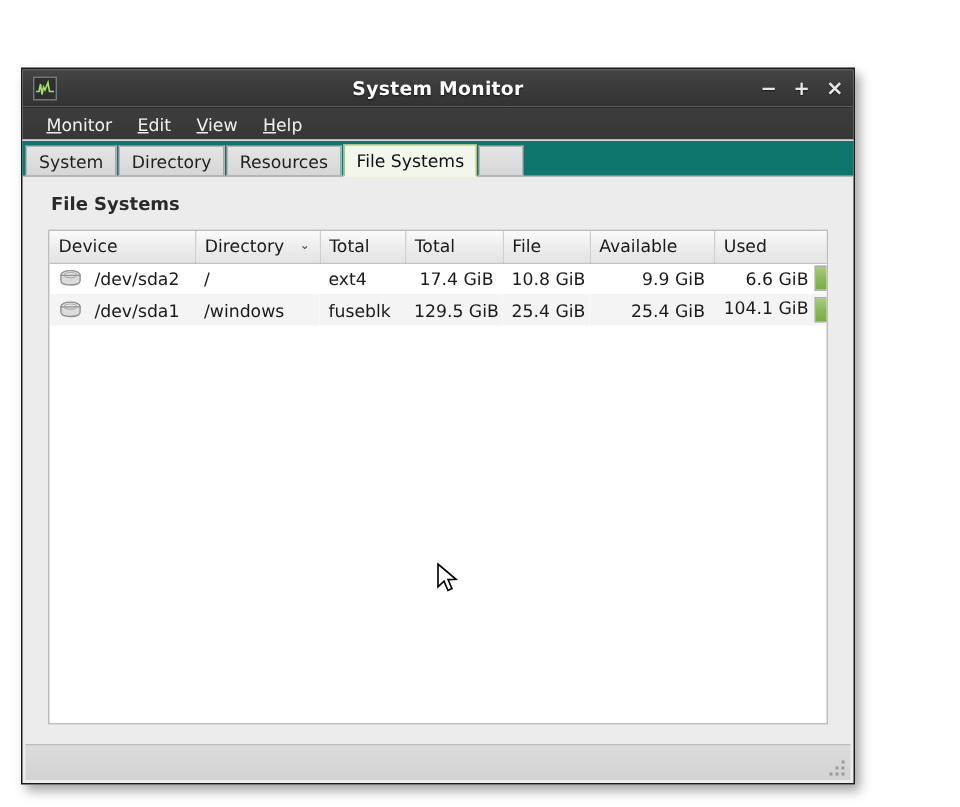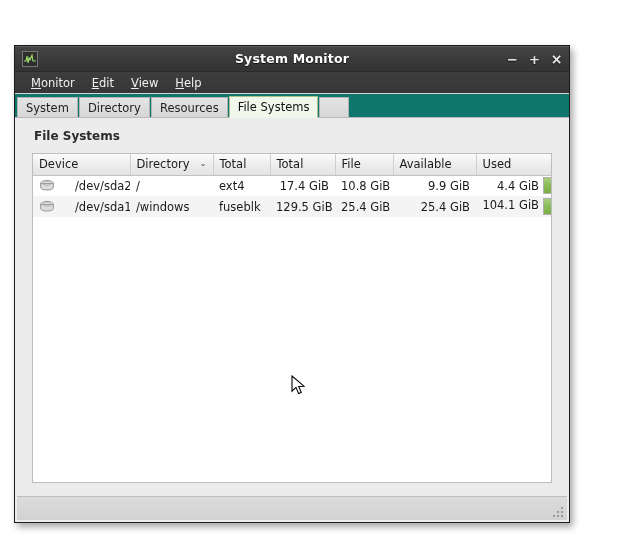"/dev/sda2" .device-wrap { gap: 20px -> 8px }
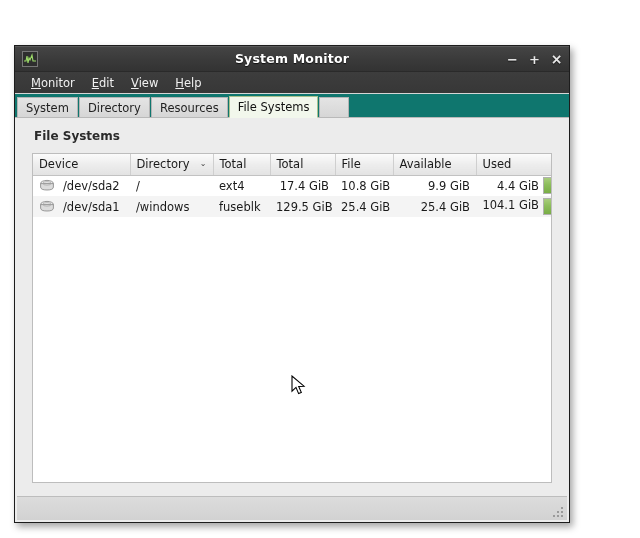"4.4 GiB" span.num { text: 4.4 -> 6.6 }
